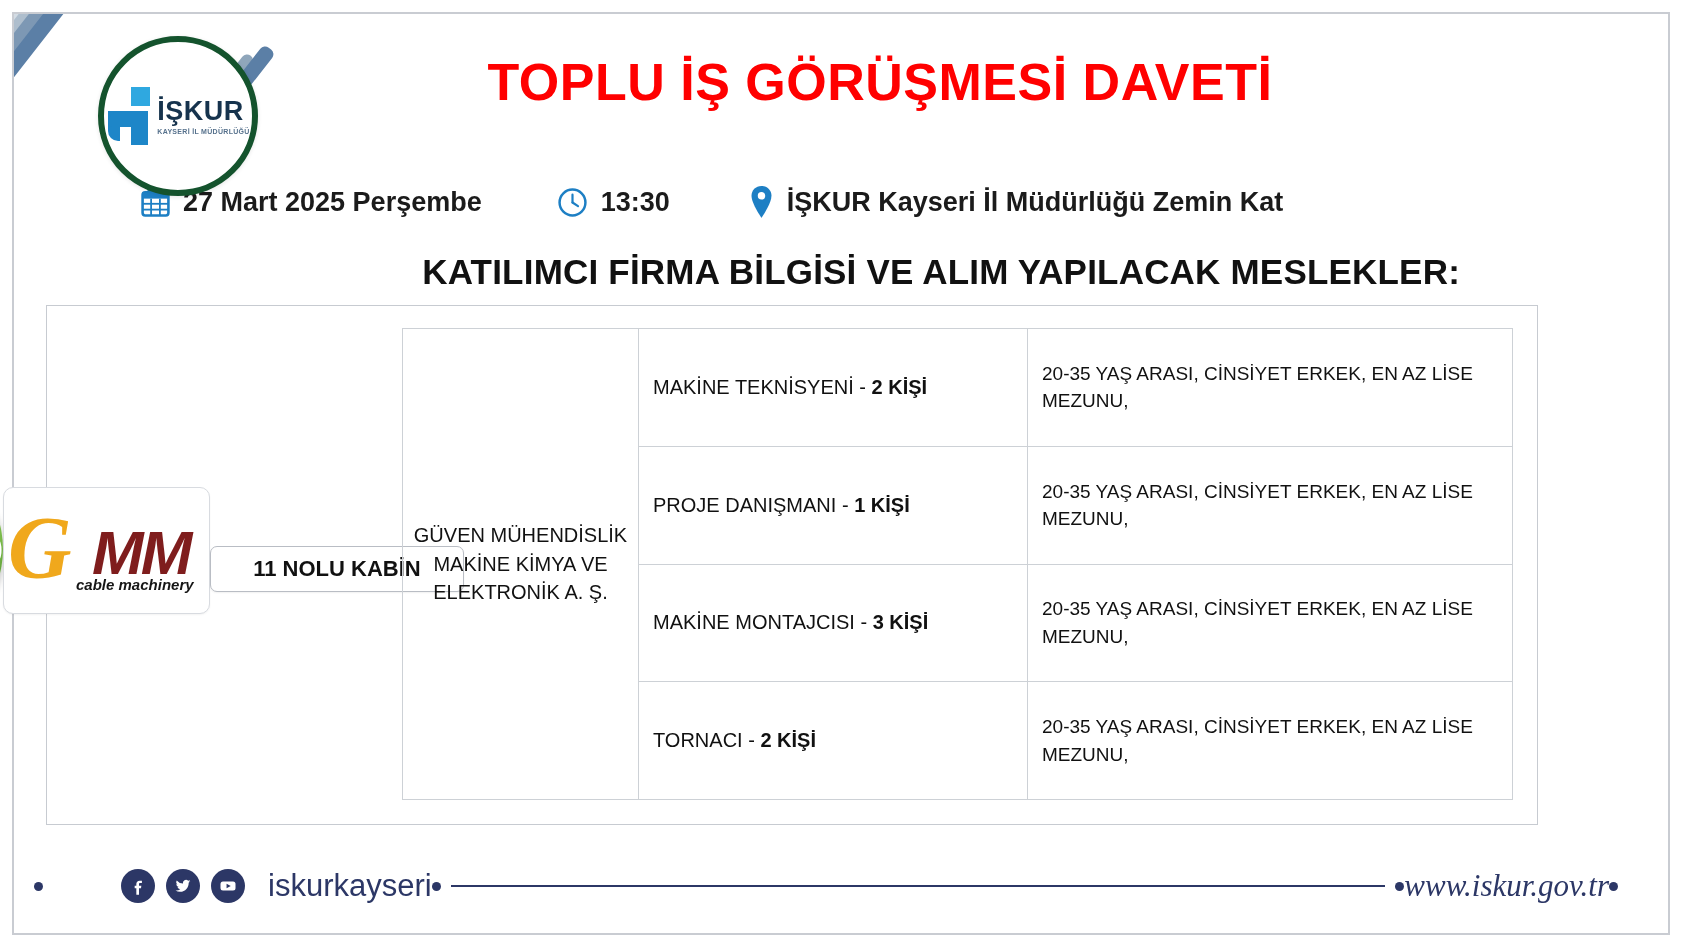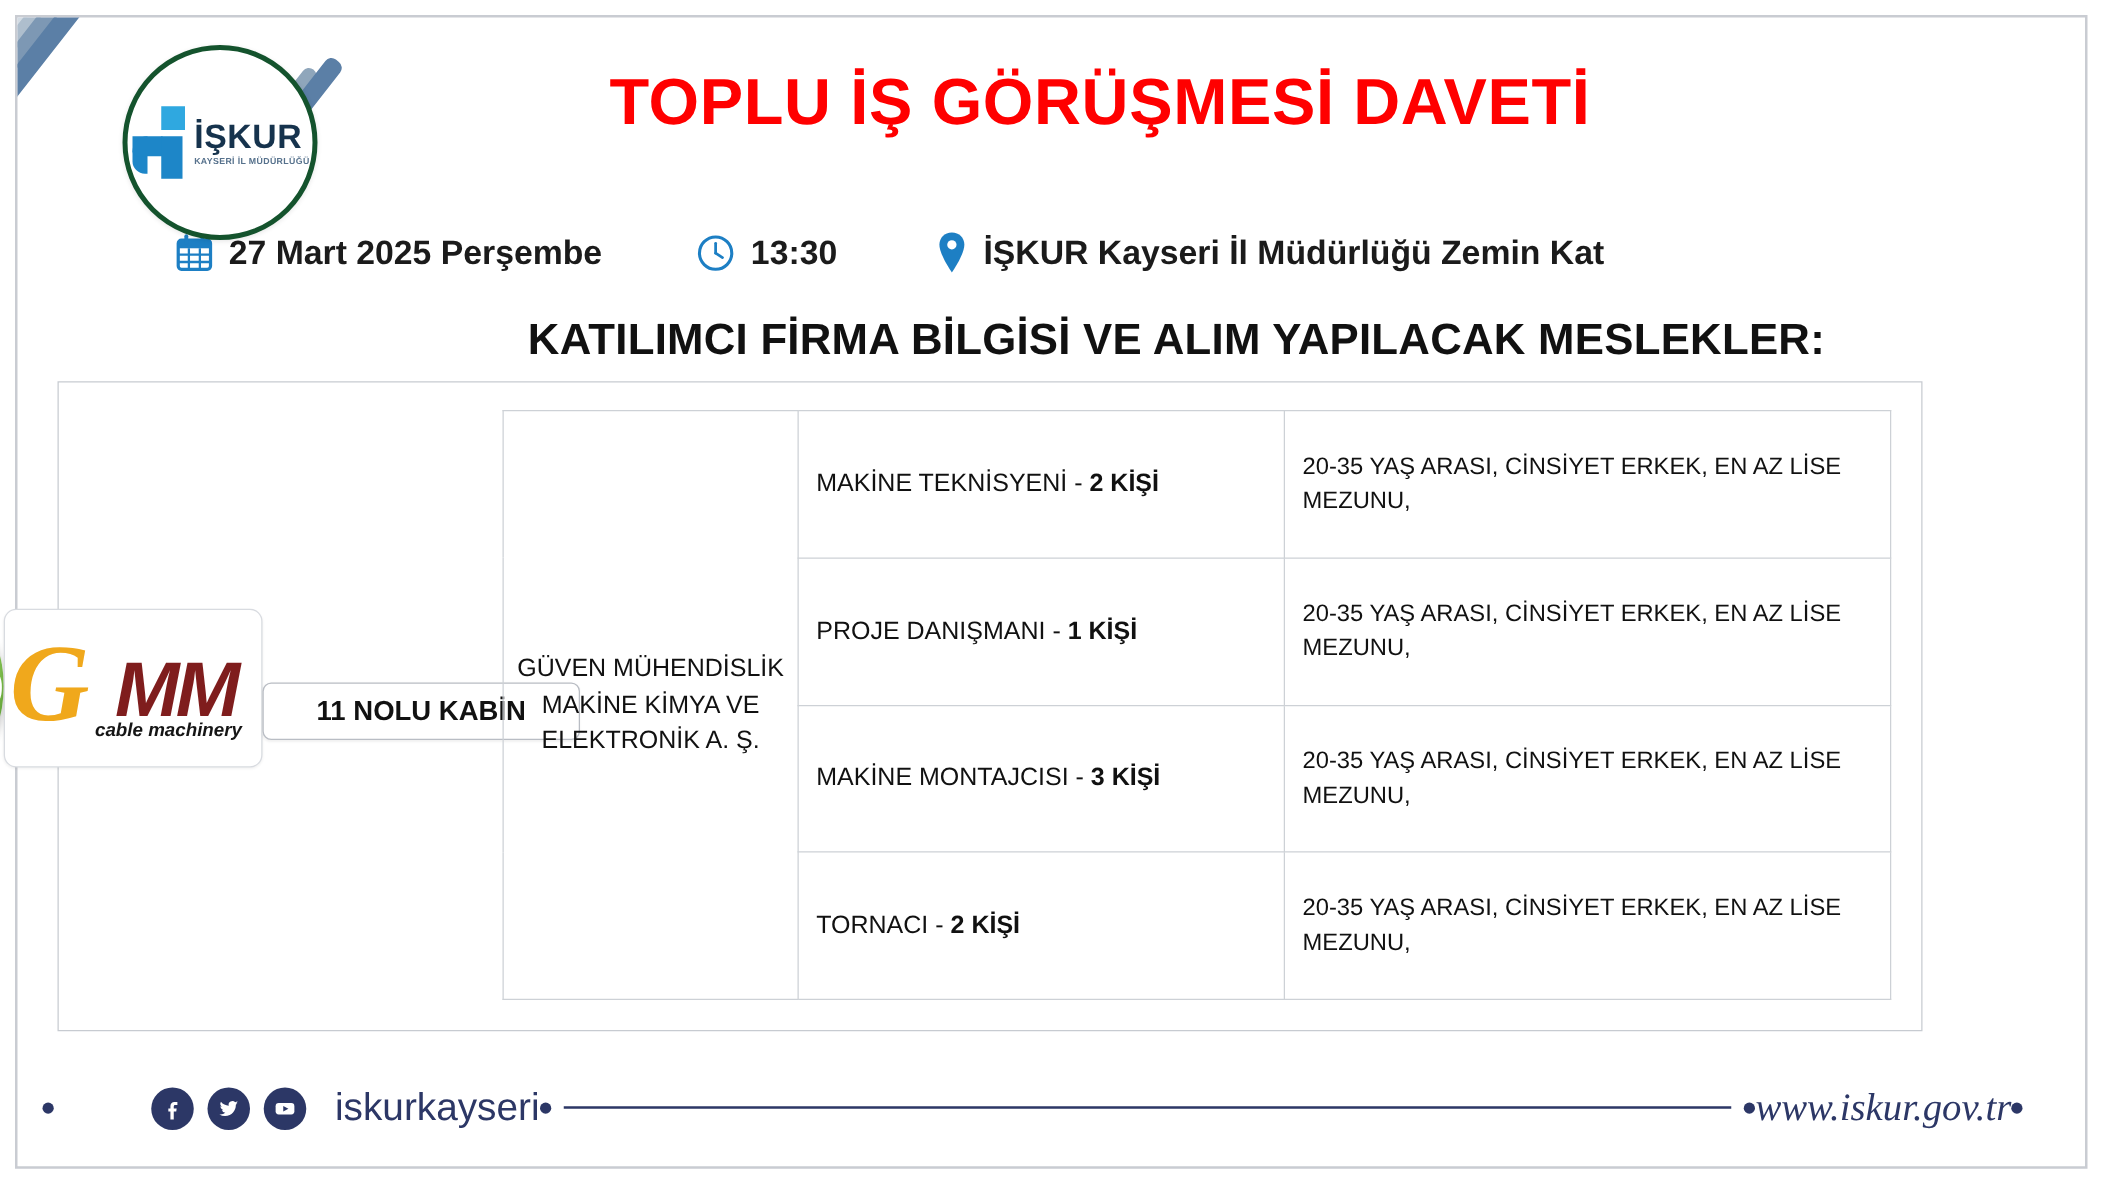"İŞKUR" .logo-circle { border: 4px solid #14532d -> 6px solid #14532d }
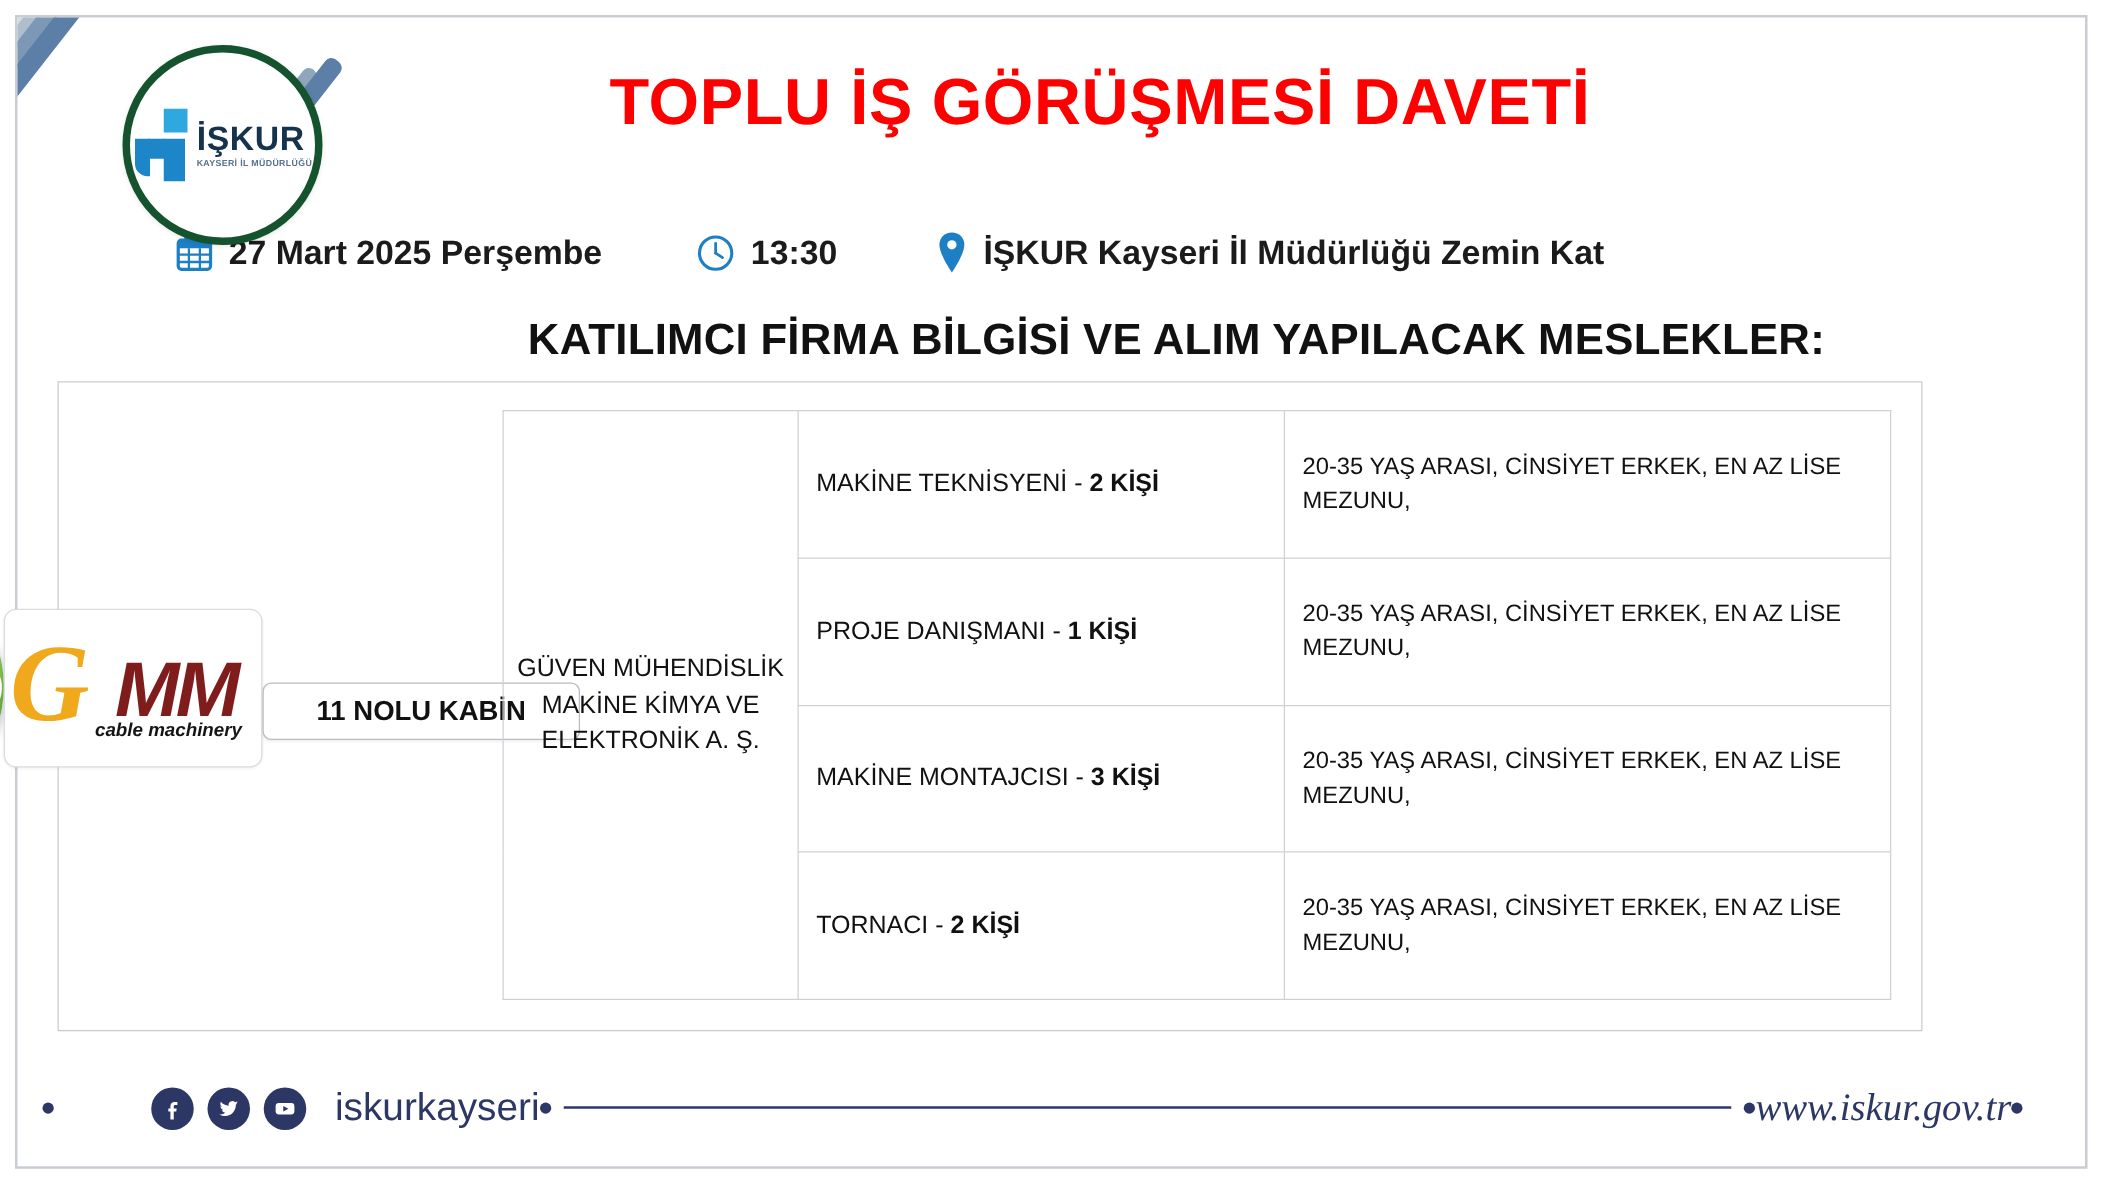"iskurkayseri" .fleft { align-items: flex-end -> center }
